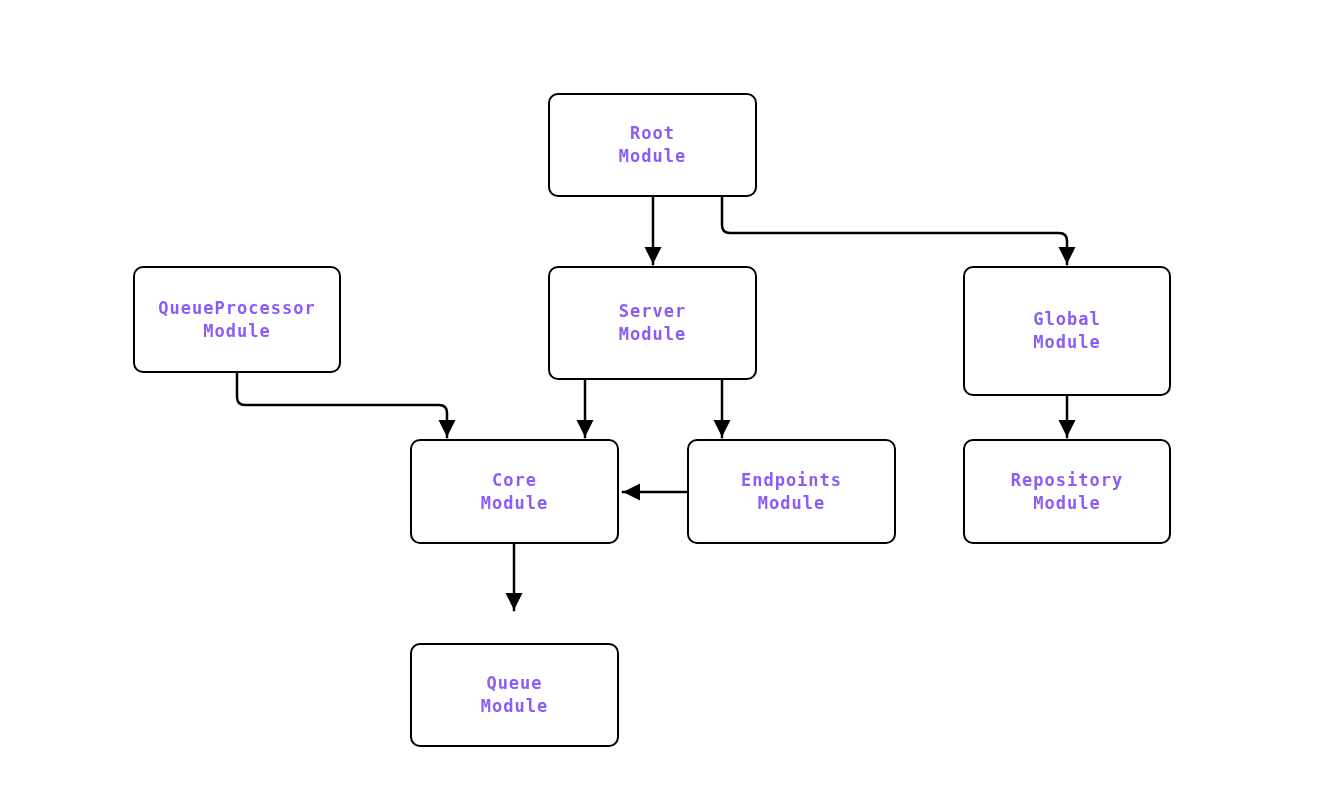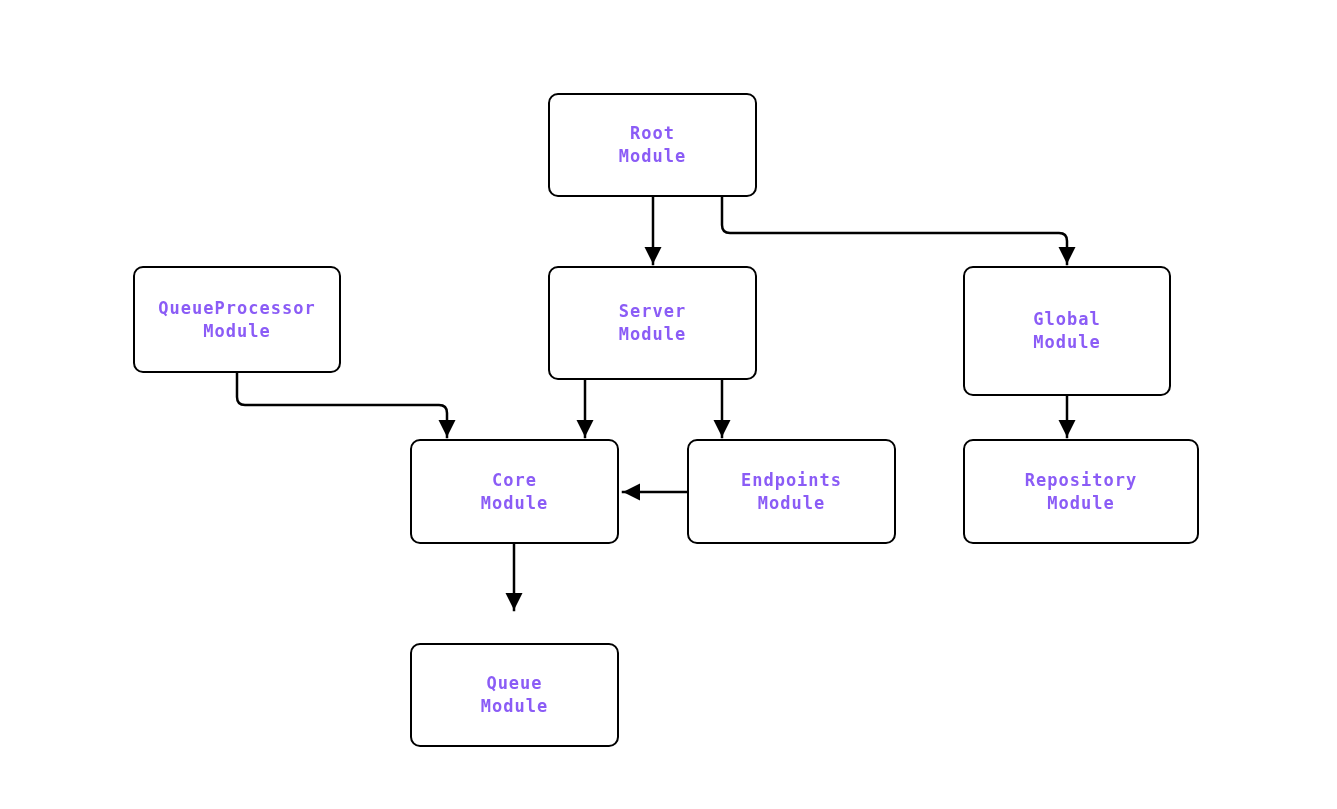"Repository" div.node { width: 236px -> 208px }
